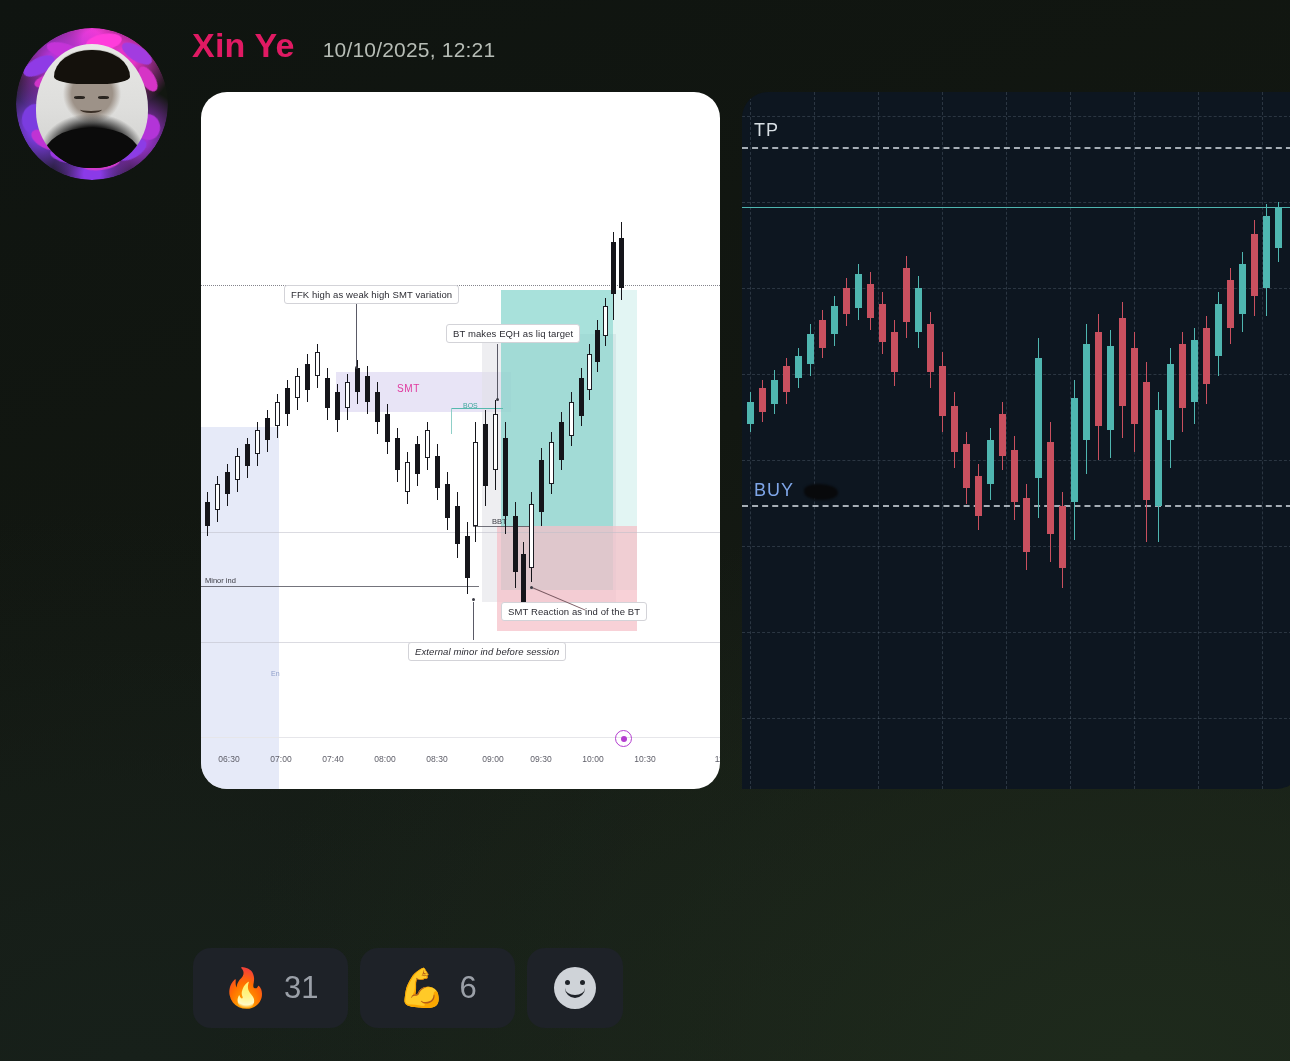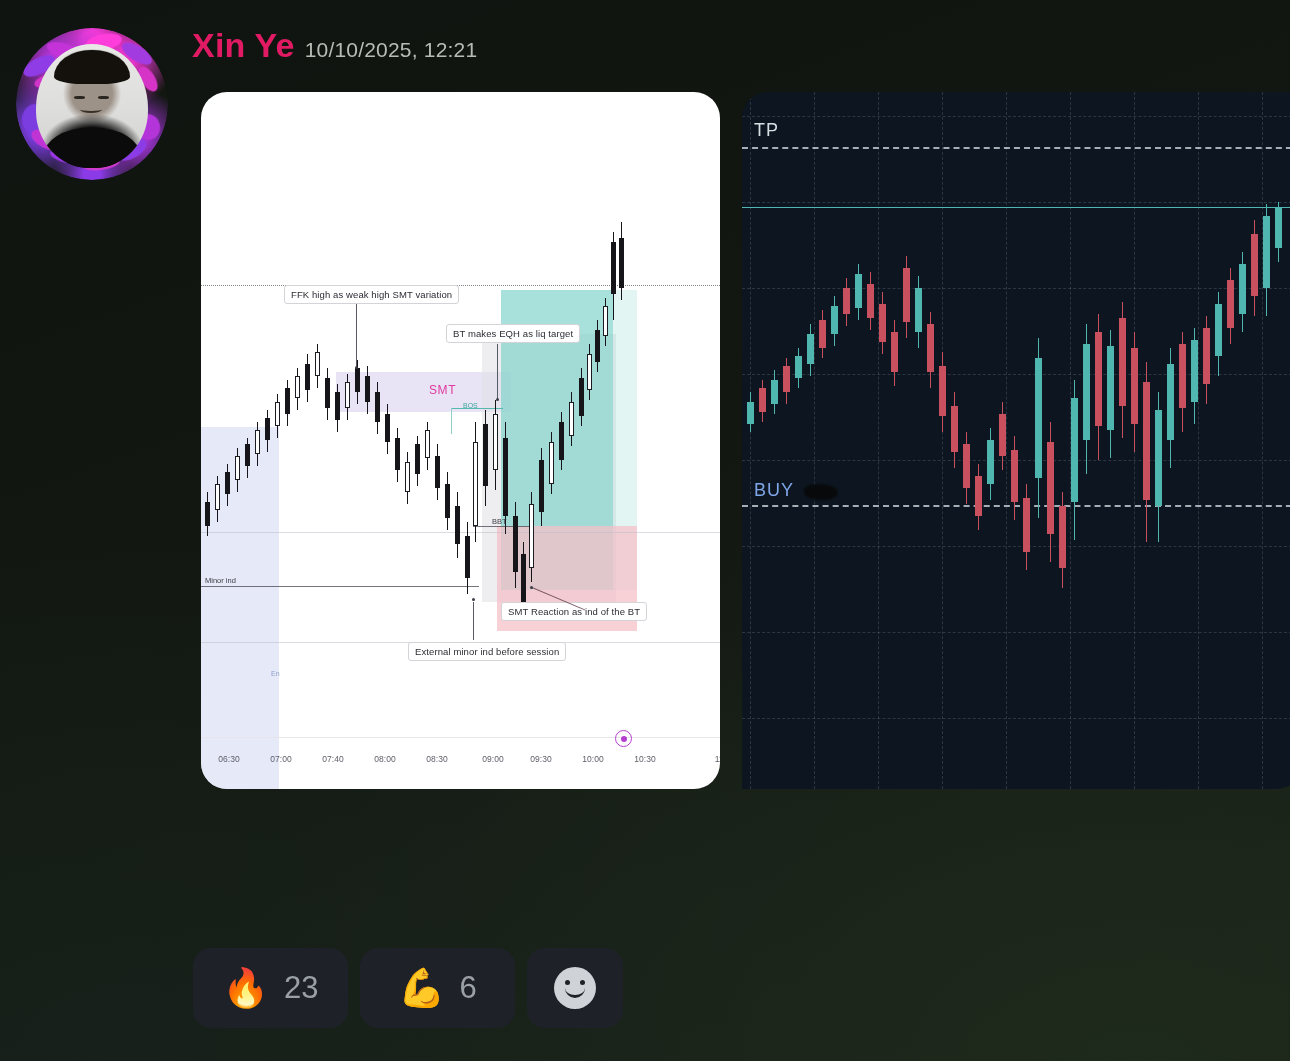"Xin Ye" .header-line { gap: 10px -> 28px }
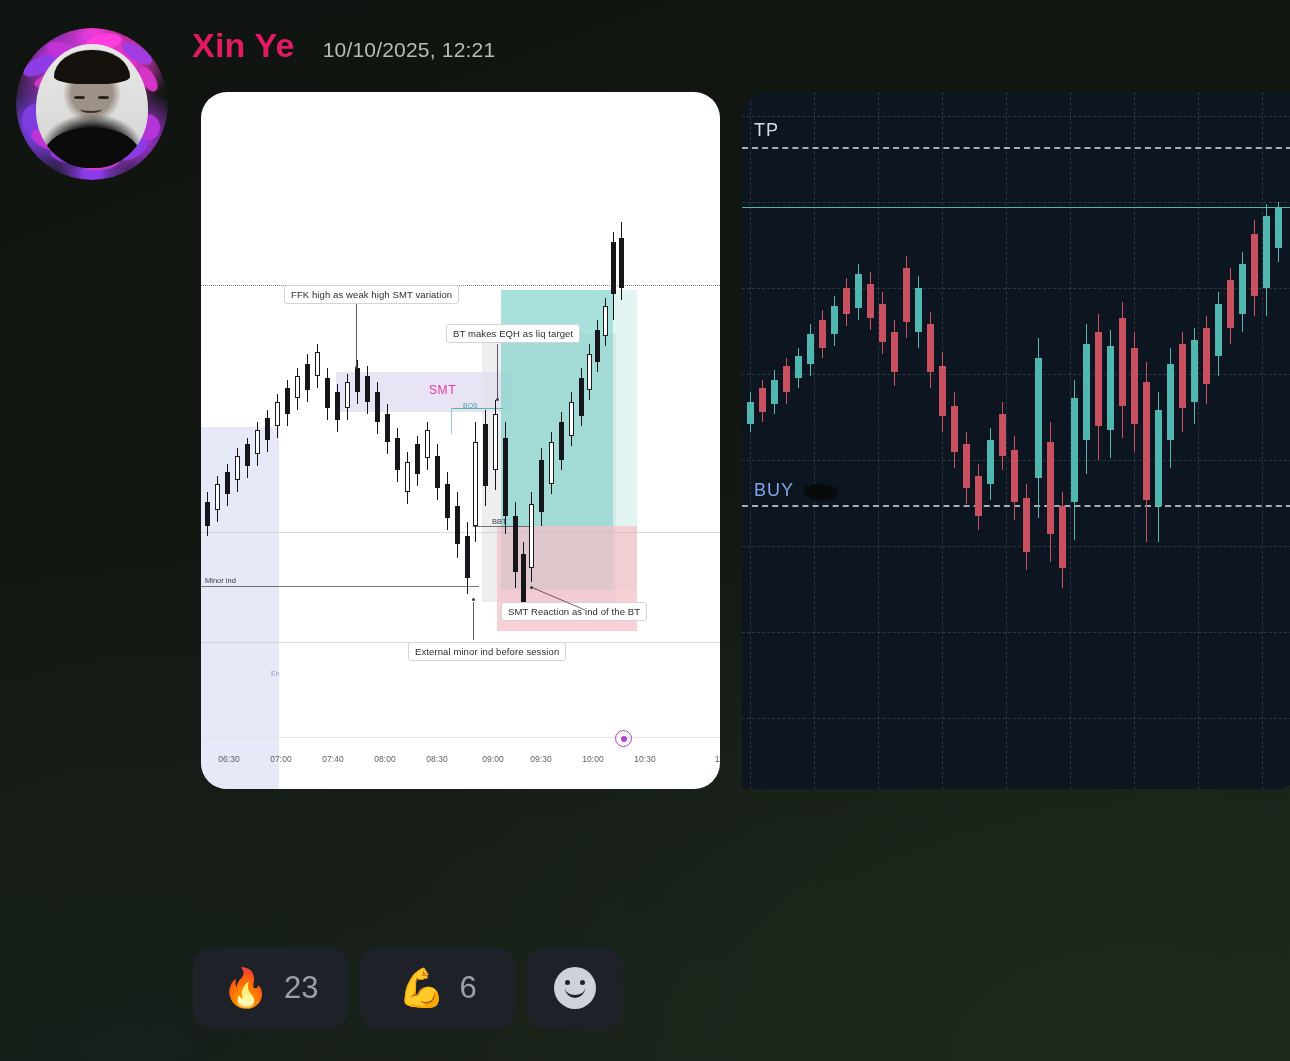"SMT" .zone-smt-label { font-size: 12px -> 10px; left: 228px -> 196px }
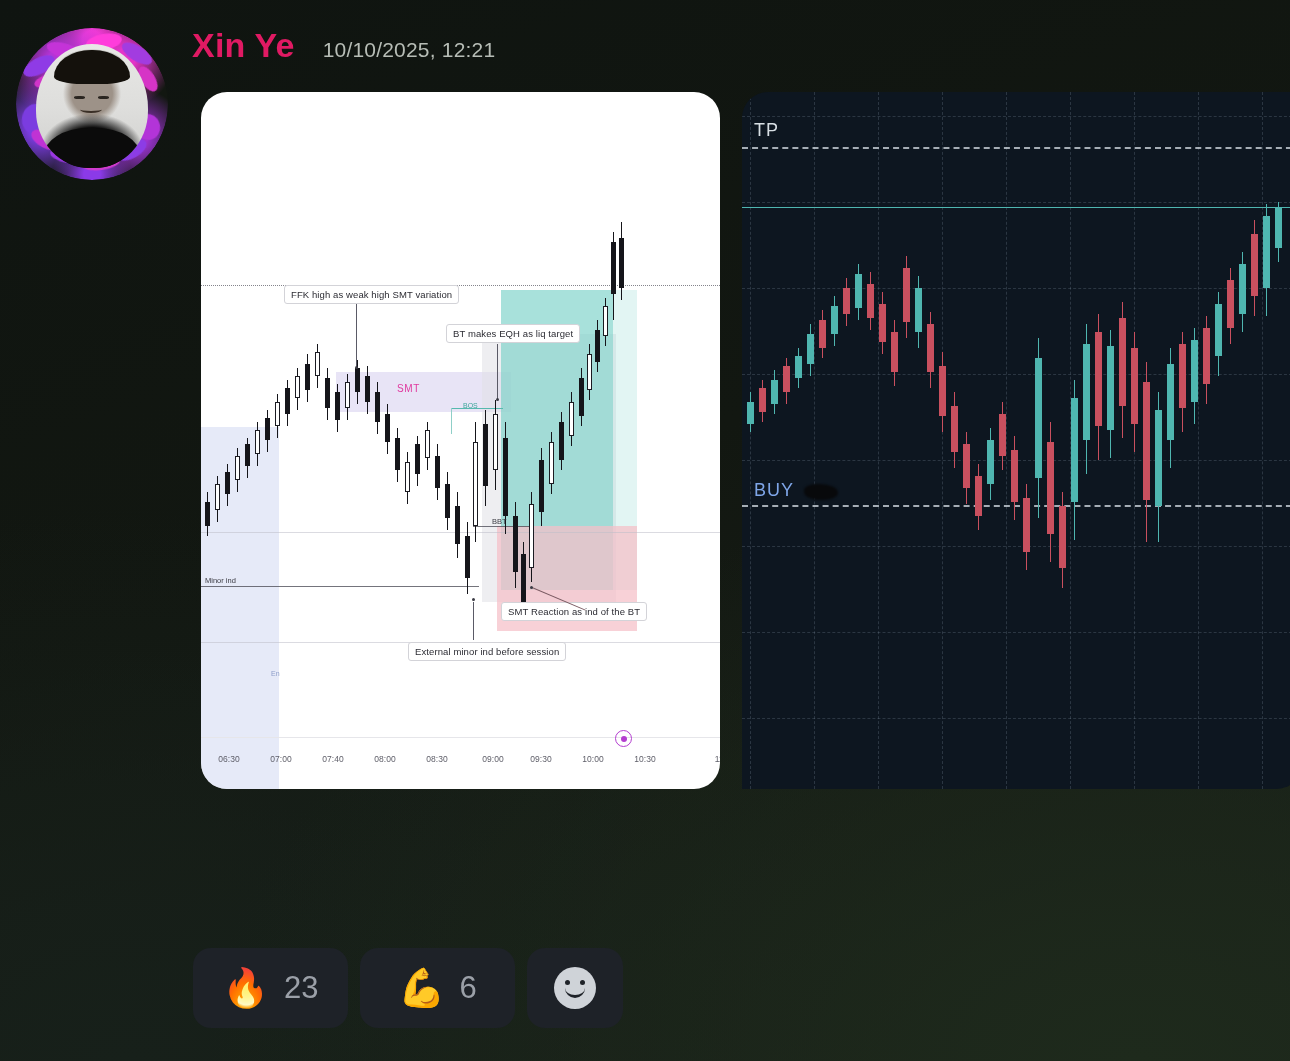"External minor ind before session" div.tag { font-style: none -> italic }
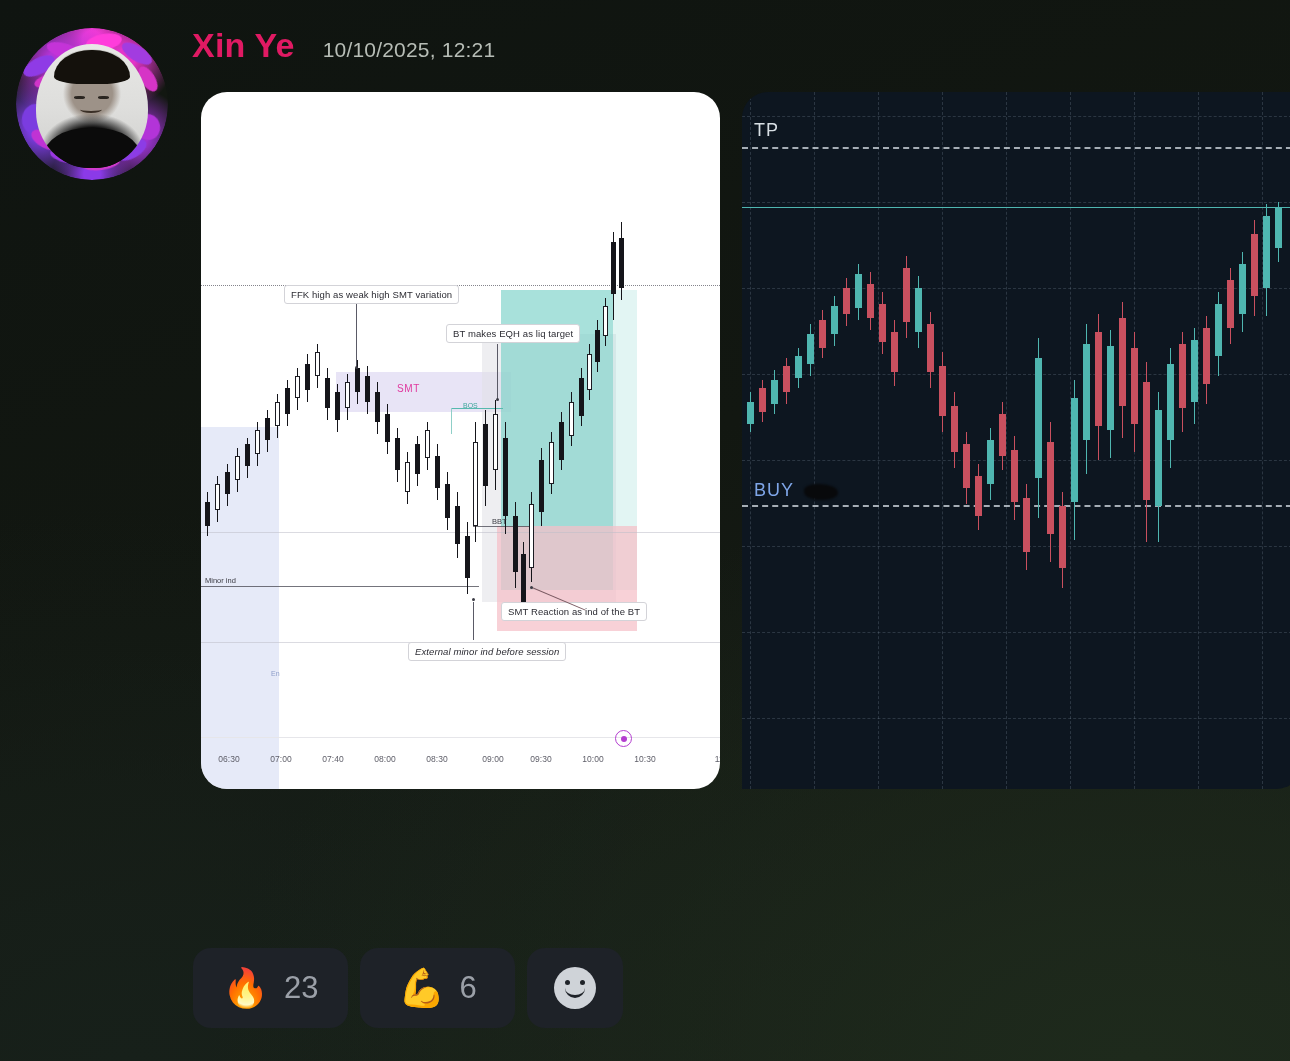"23" span.reaction-count { text: 23 -> 31 }
